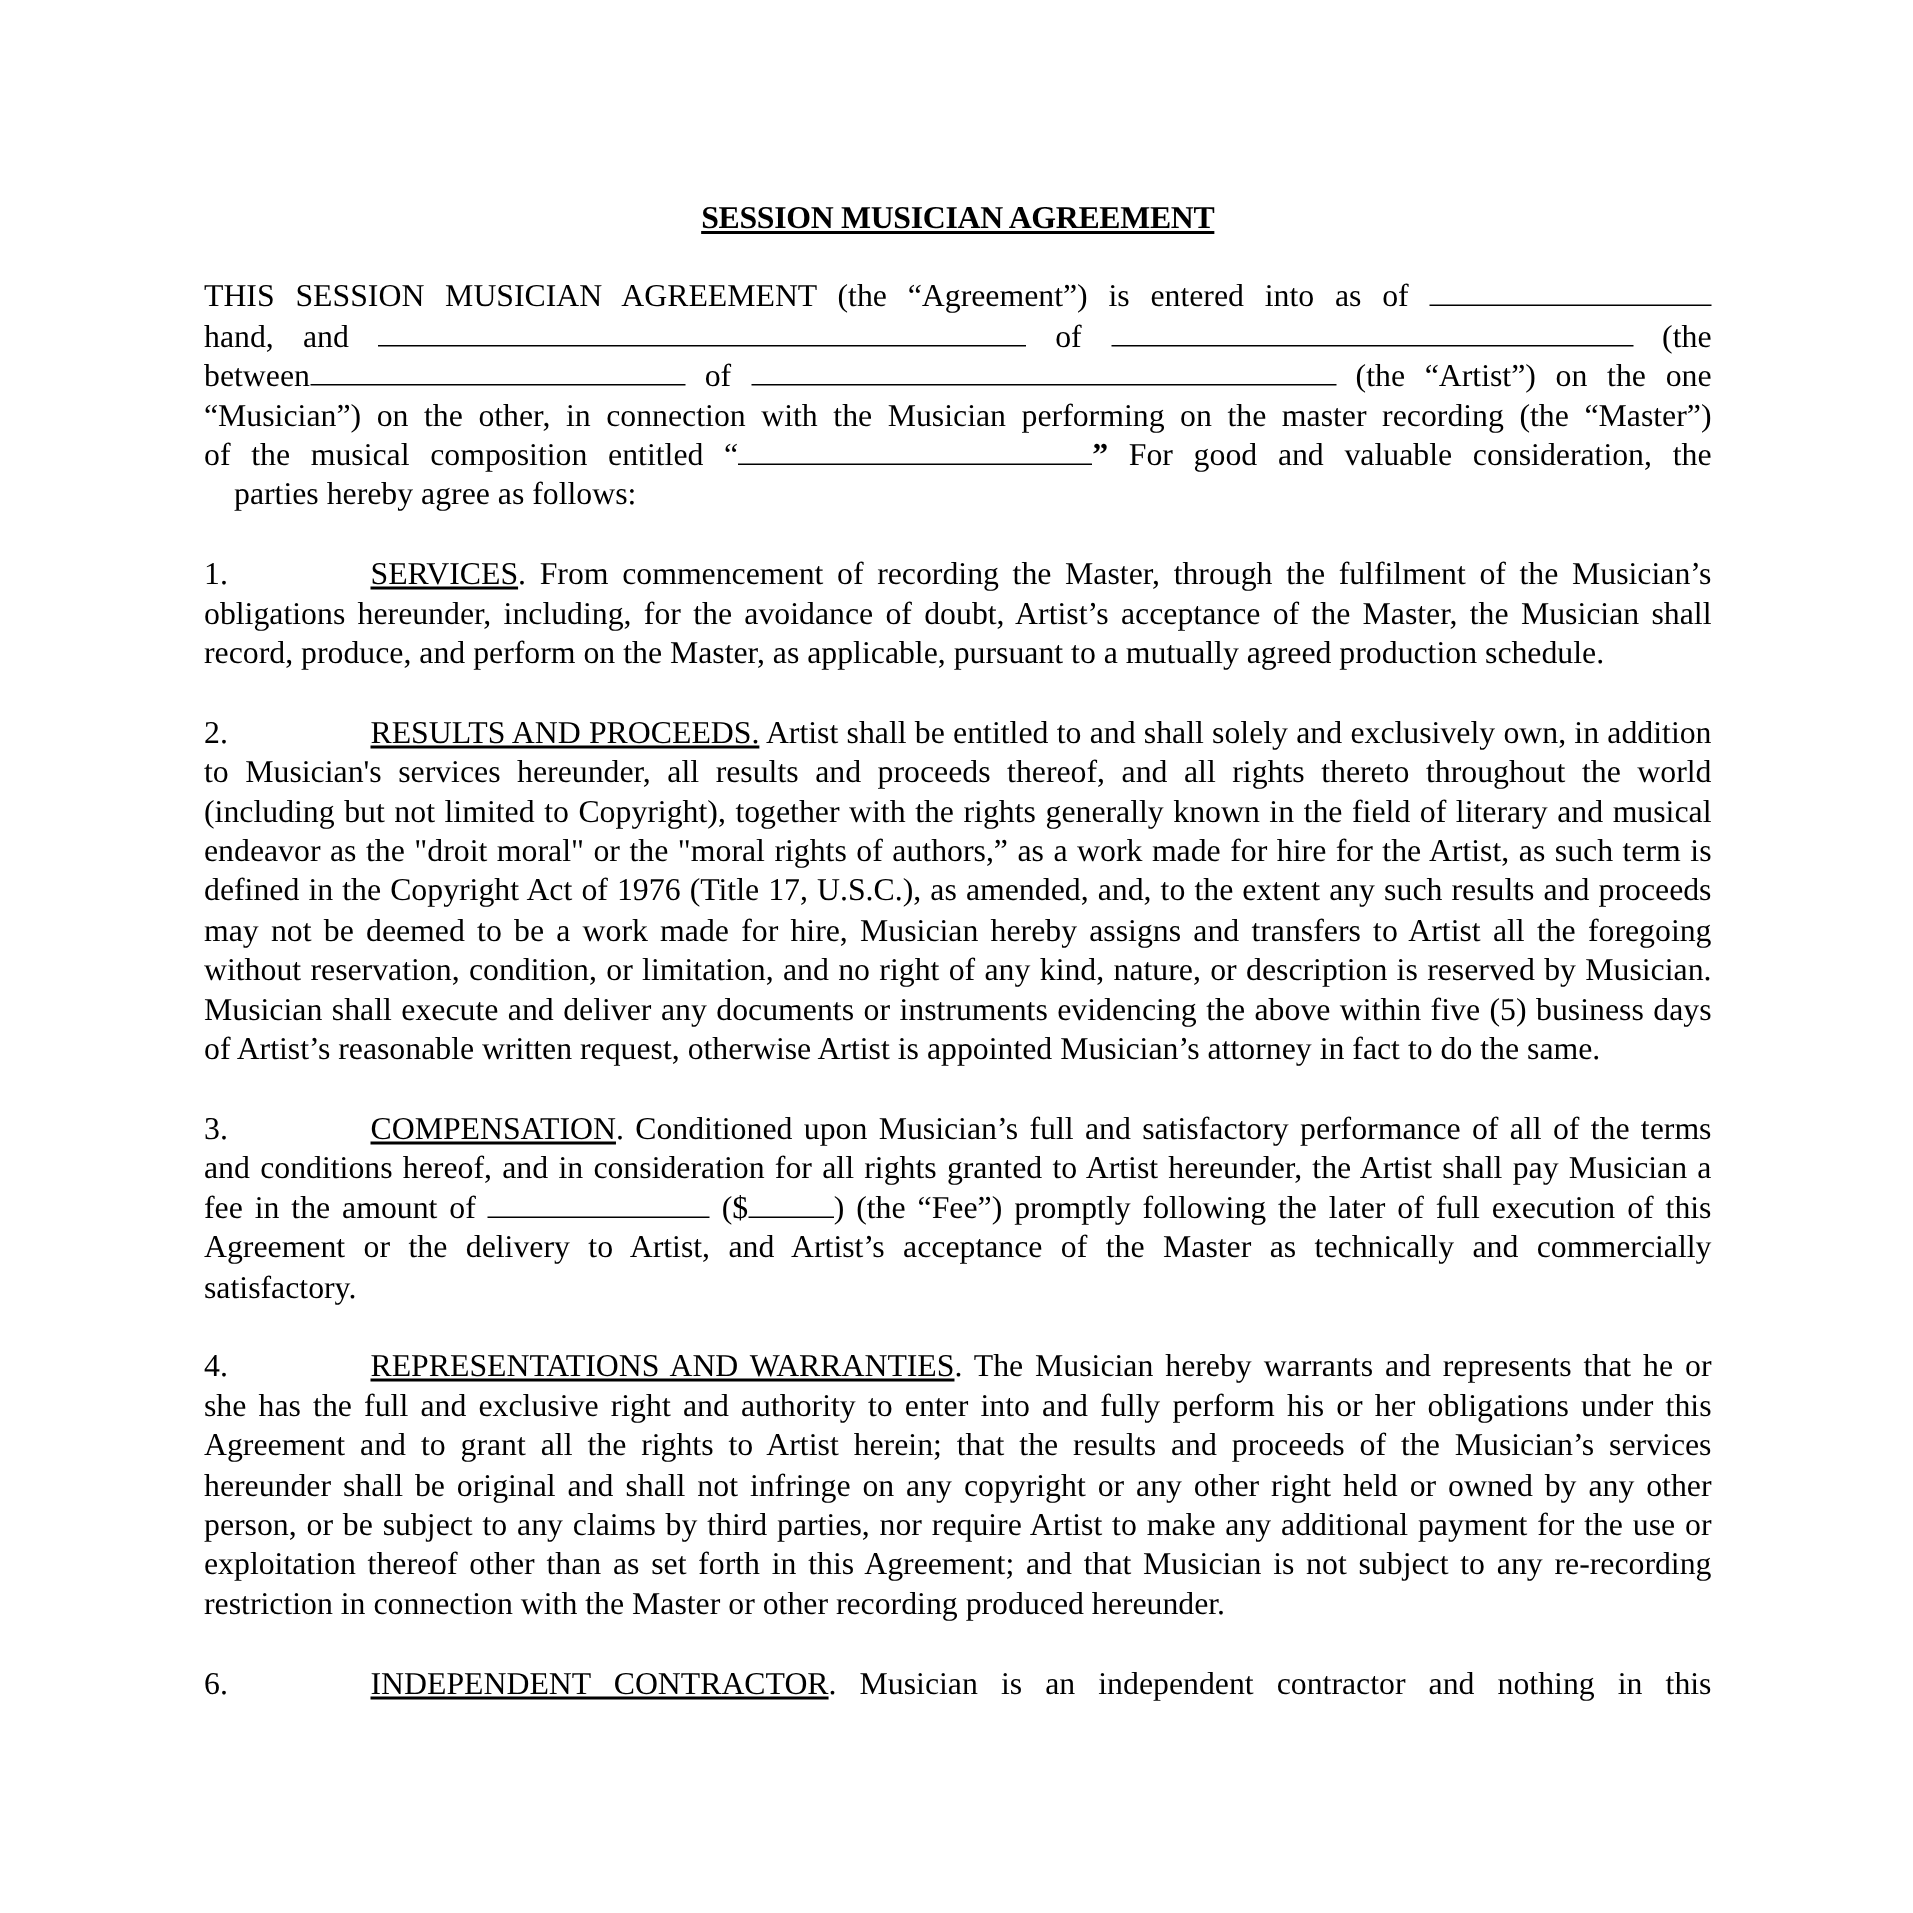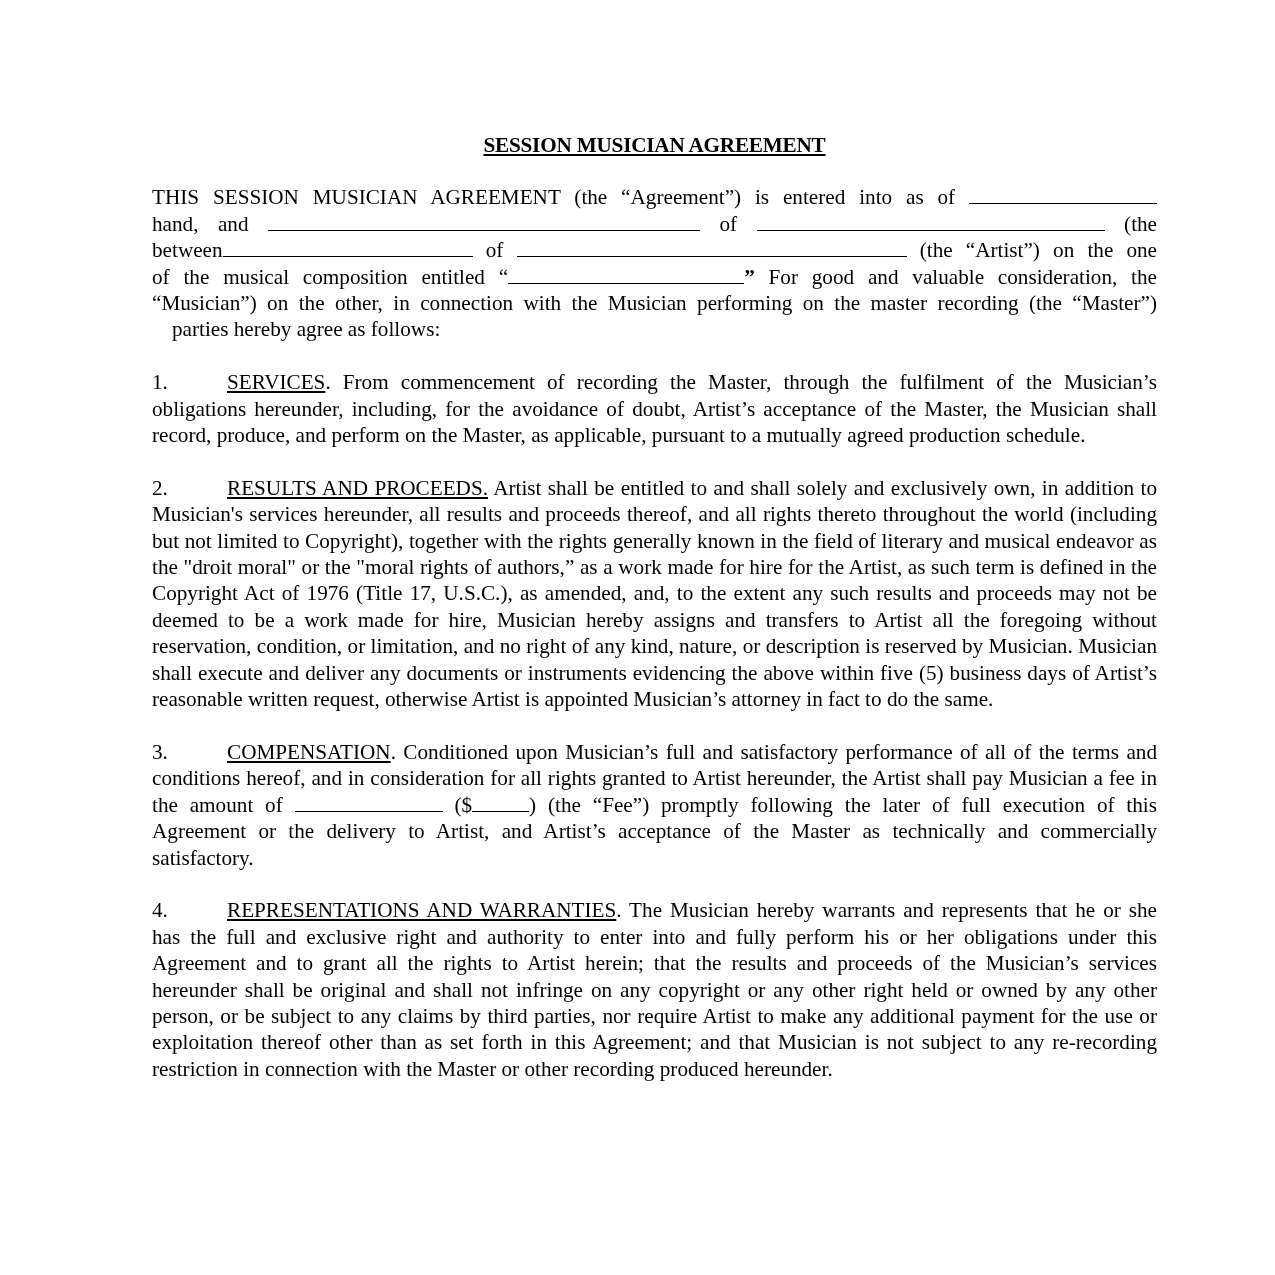"SESSION MUSICIAN AGREEMENT" .page { left: 152px -> 136px }
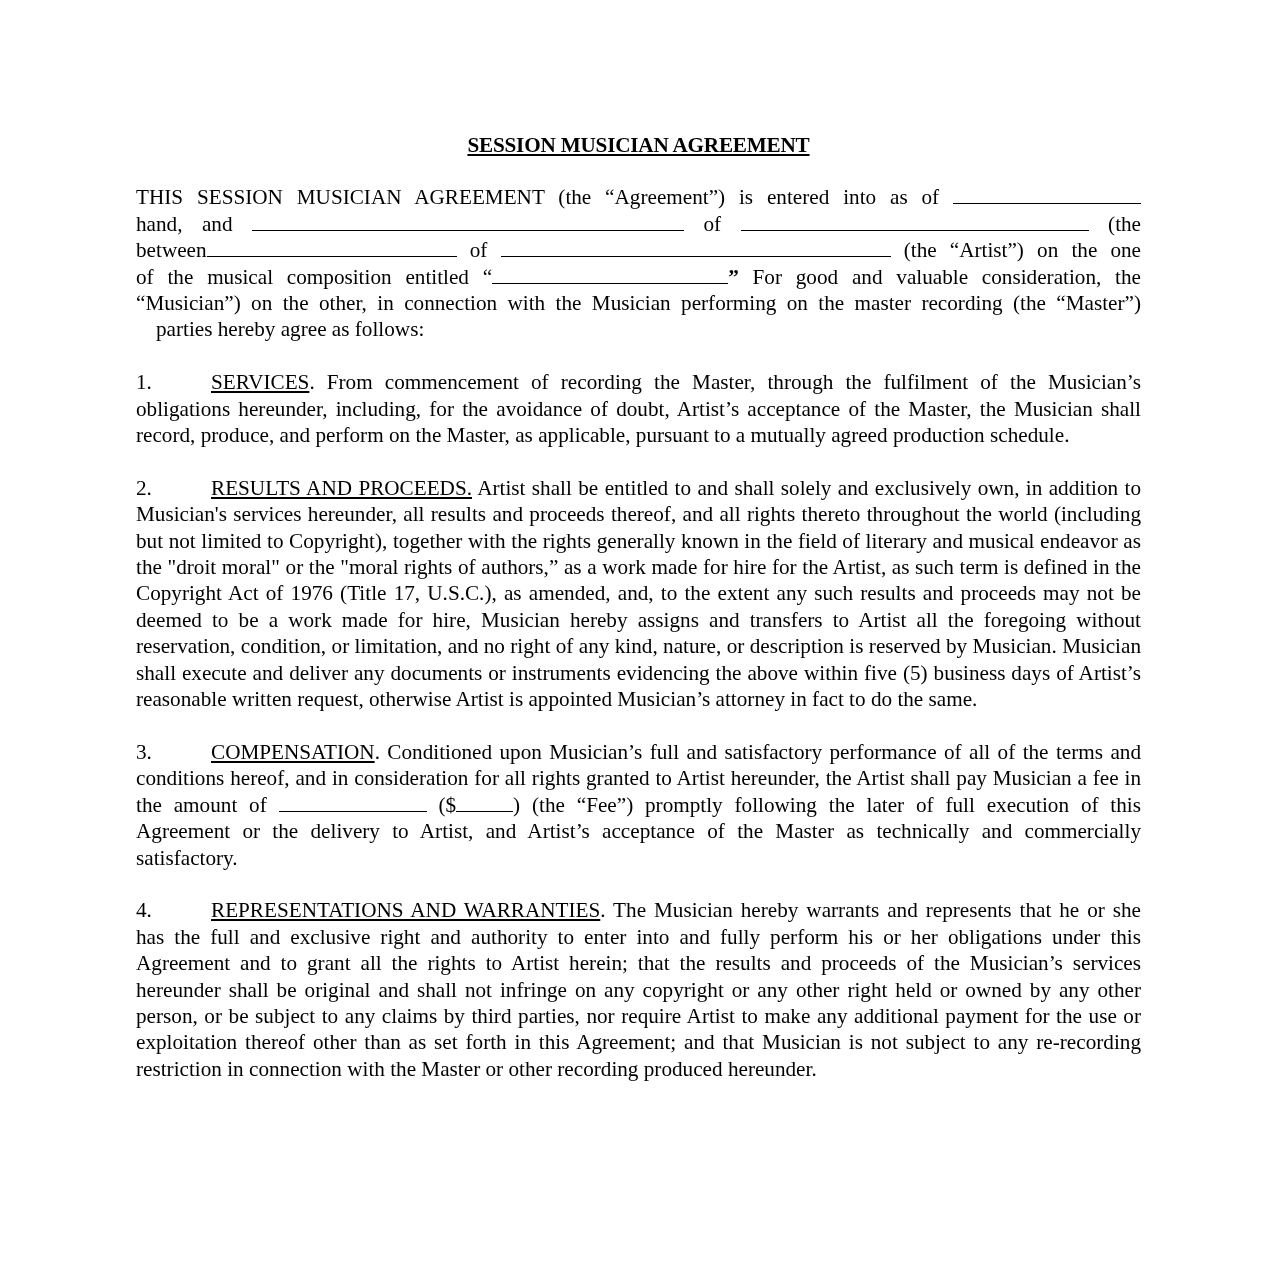"of the musical composition entitled" span.jline { order: before "“Musician”) on the other, in" -> after "“Musician”) on the other, in" }
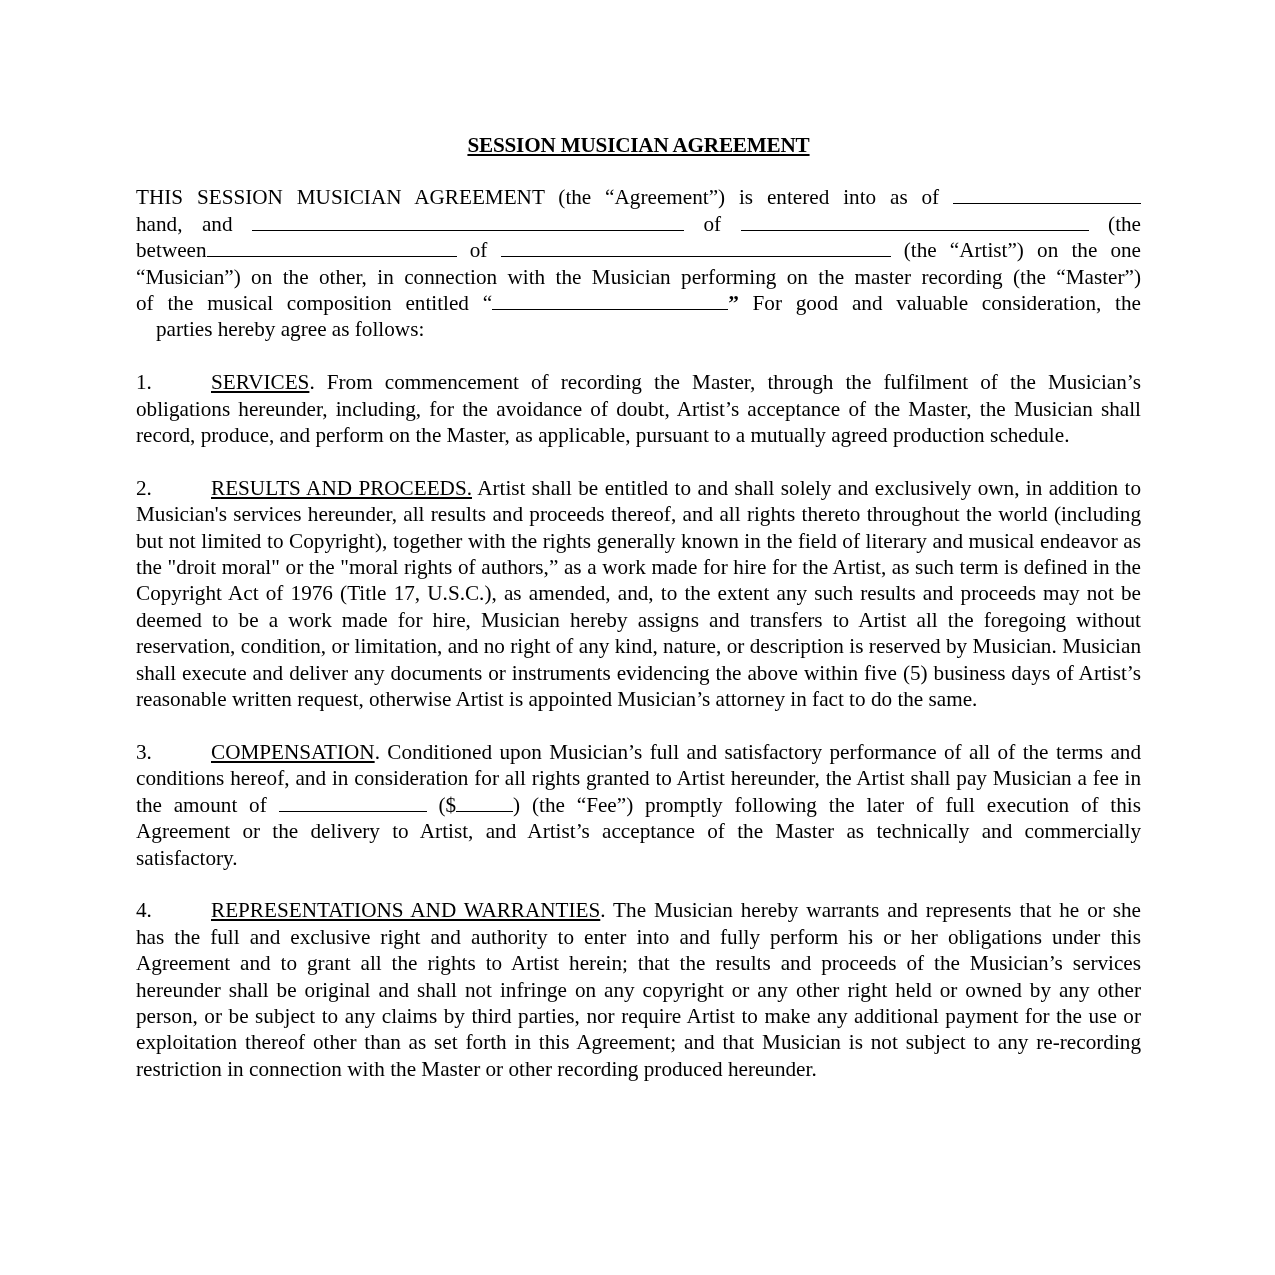"SERVICES" .heading { margin-left: none -> 36px }
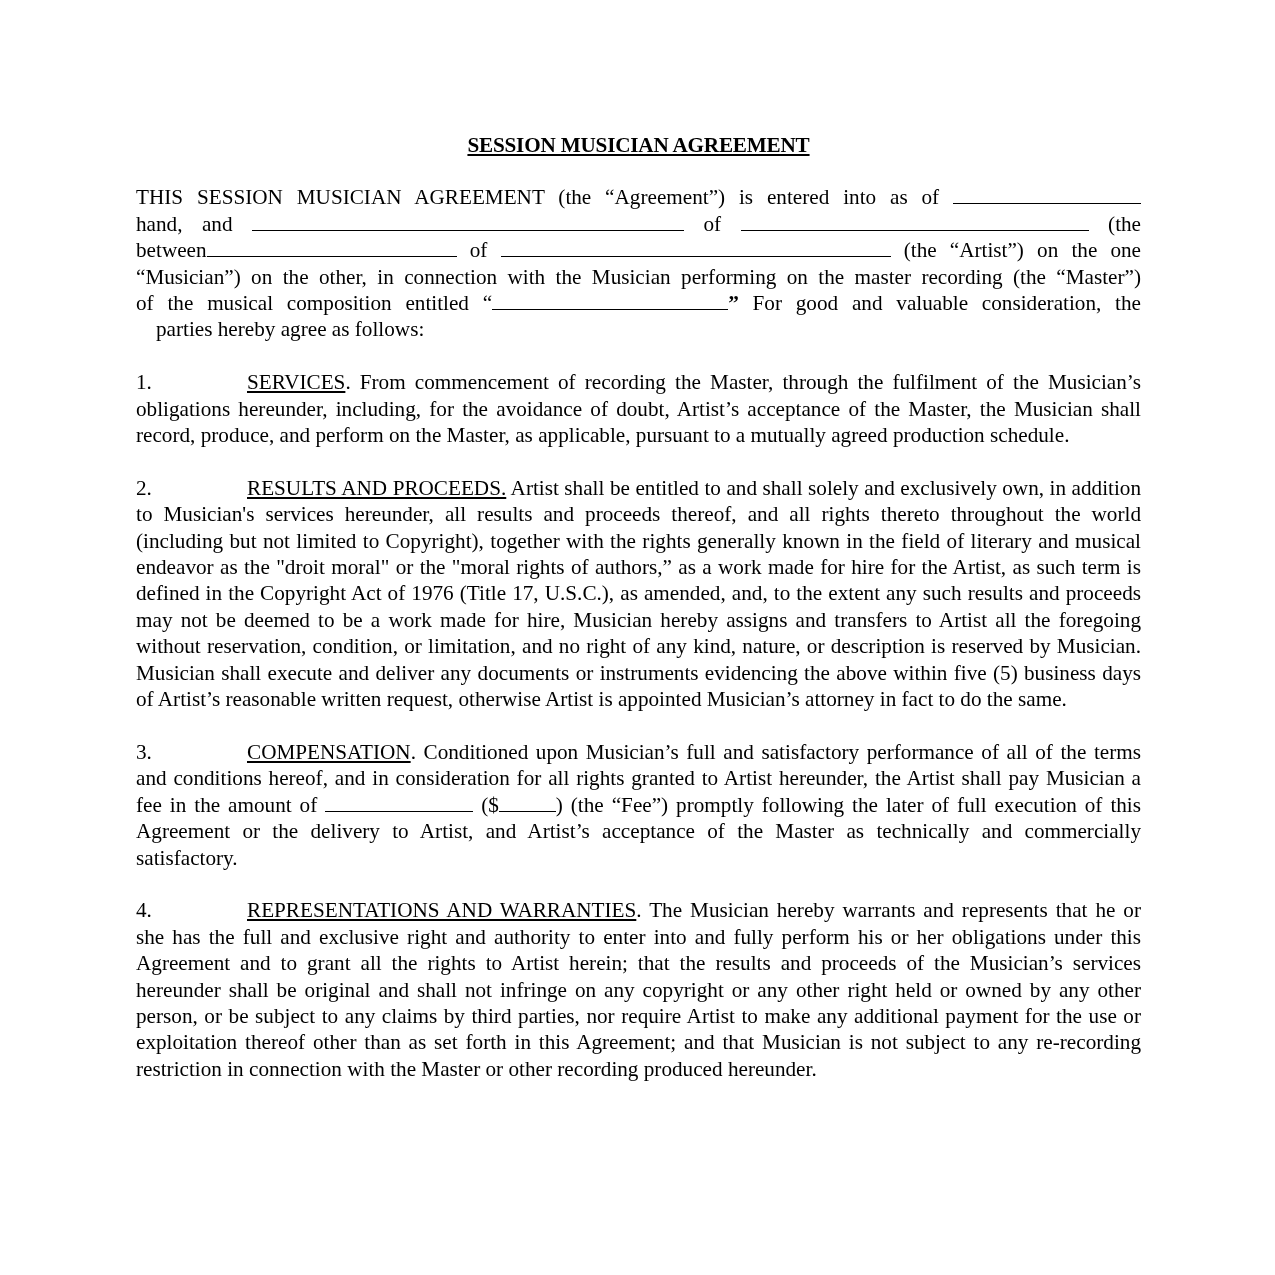"6. INDEPENDENT CONTRACTOR. Musician is" p.section { html: none -> <p><span>6.</span><span>INDEPENDENT CONTRACTOR</span><span>.</span><span> Musician is an independent contractor and nothing in this</span></p> }
